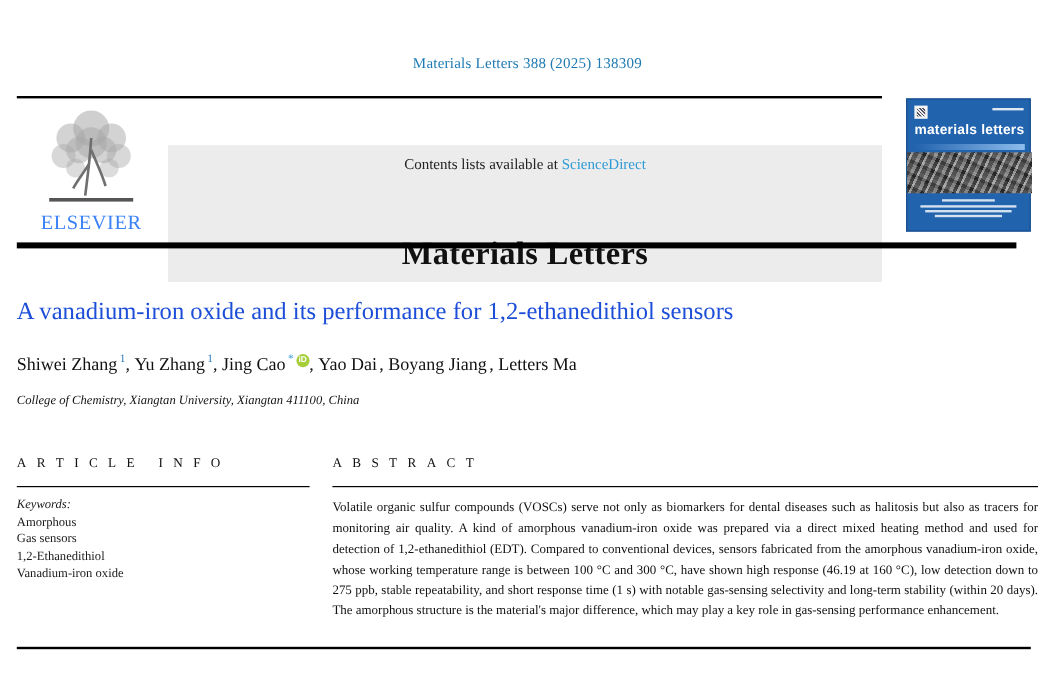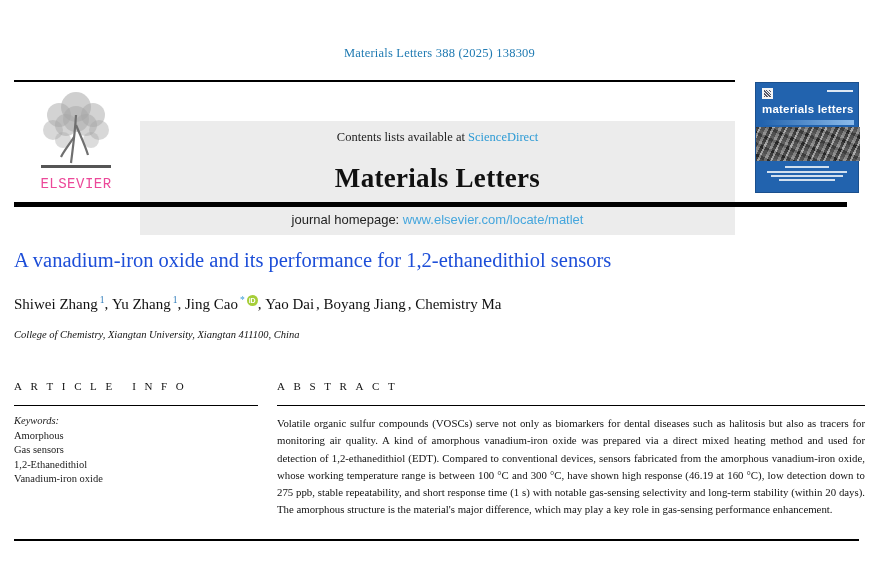"ELSEVIER" .elsevier .wordmark { color: #ec4899 -> #3b82f6; font-family: Liberation Mono, monospace -> Liberation Serif, serif; font-size: 14px -> 17px }
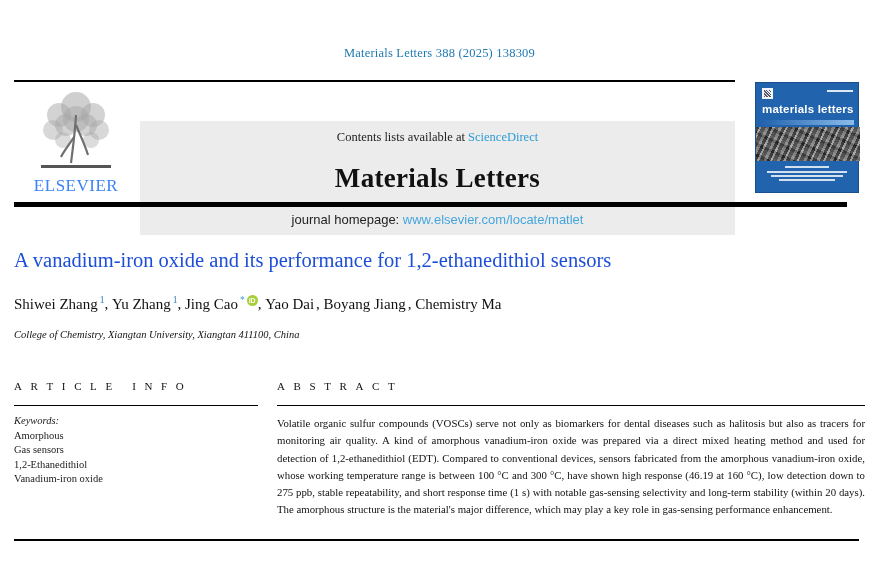"journal homepage:" div.homepage-line { html: <div><span>journal homepage: </span><span>www.elsevier.com/locate/matlet</span></div> -> none }
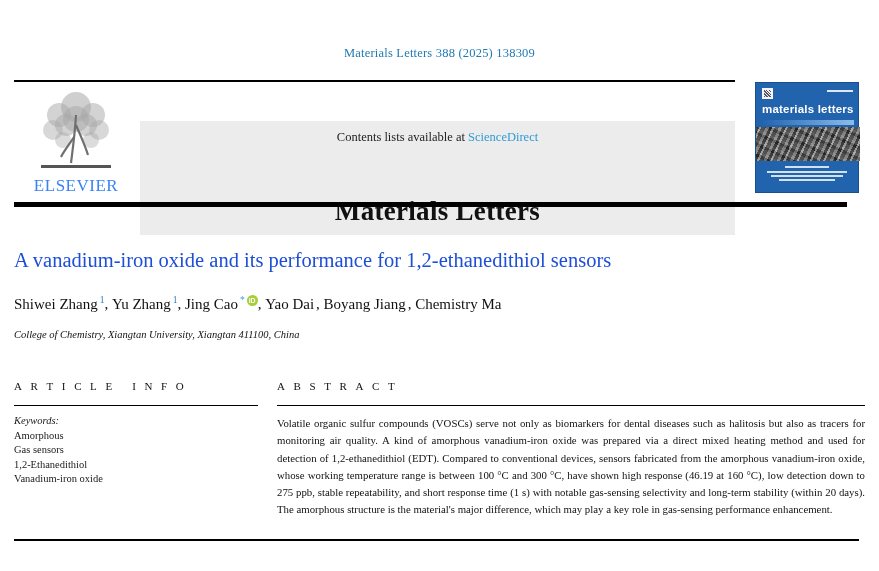"Chemistry Ma" span { text: Chemistry -> Letters }
